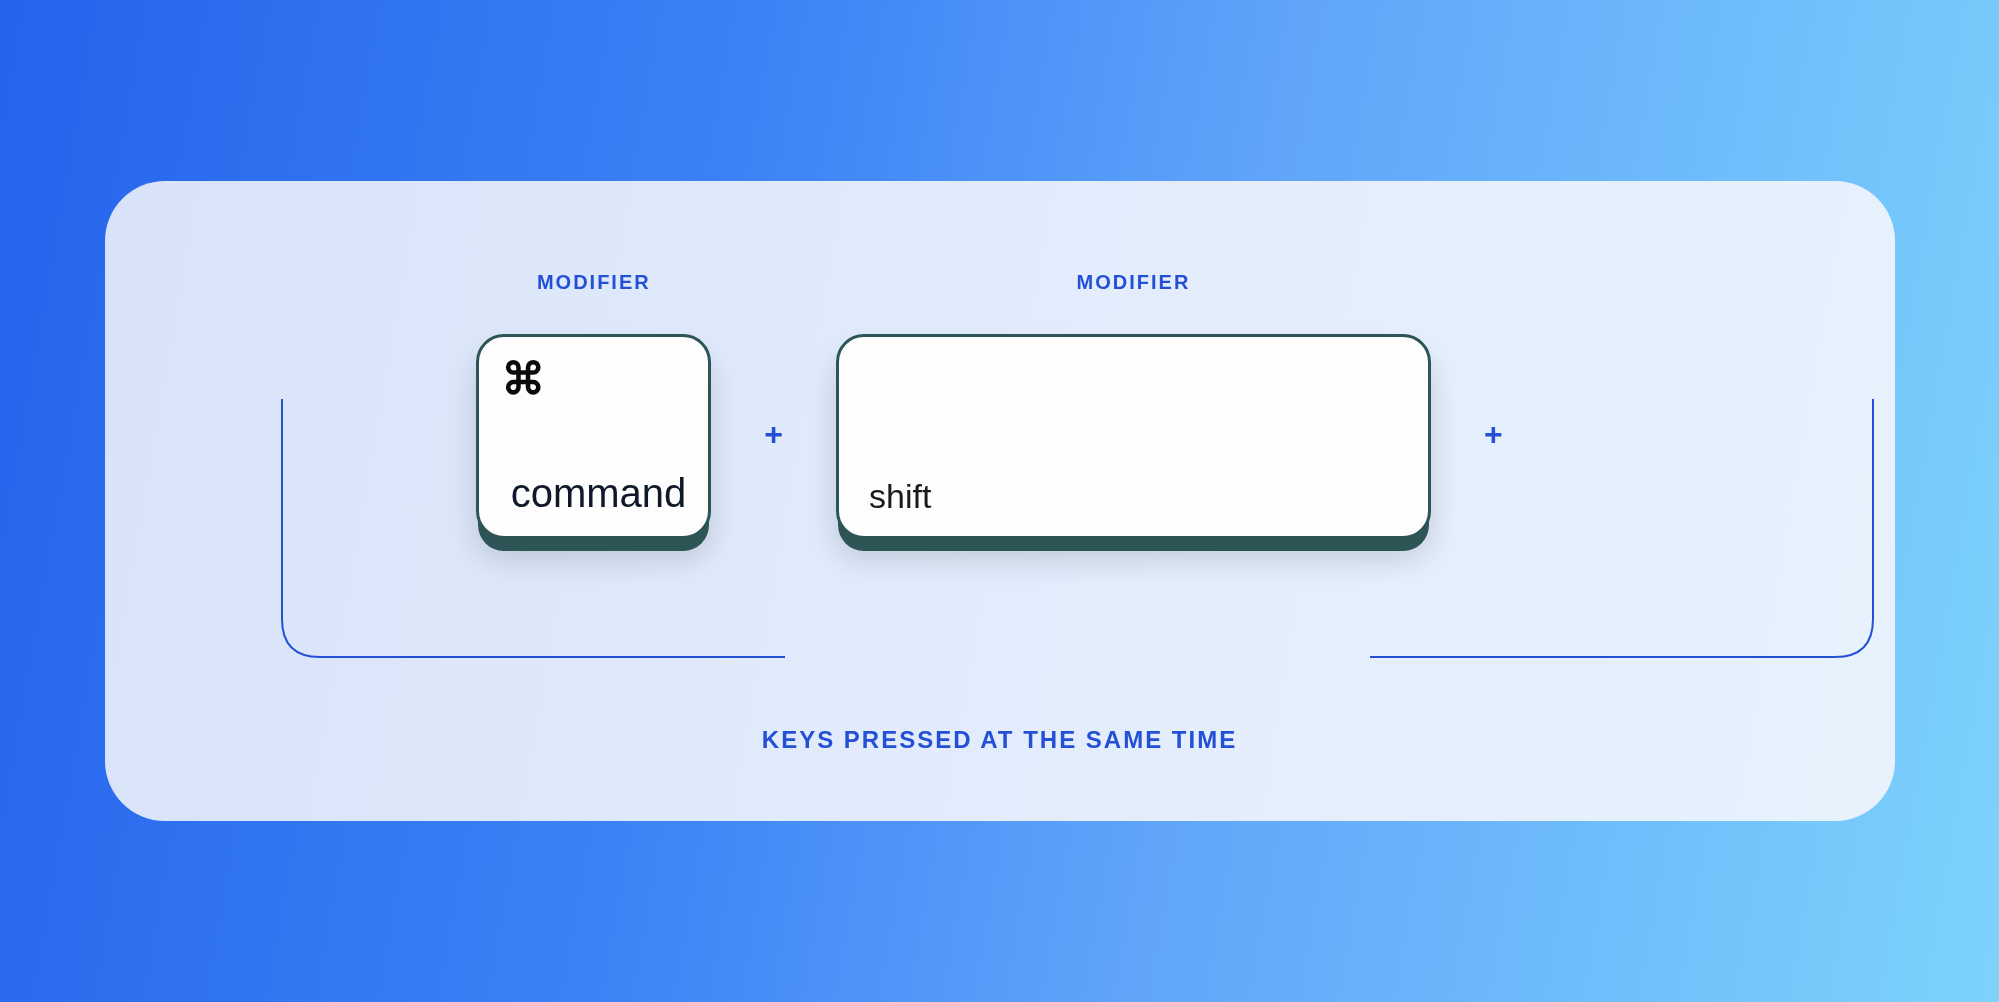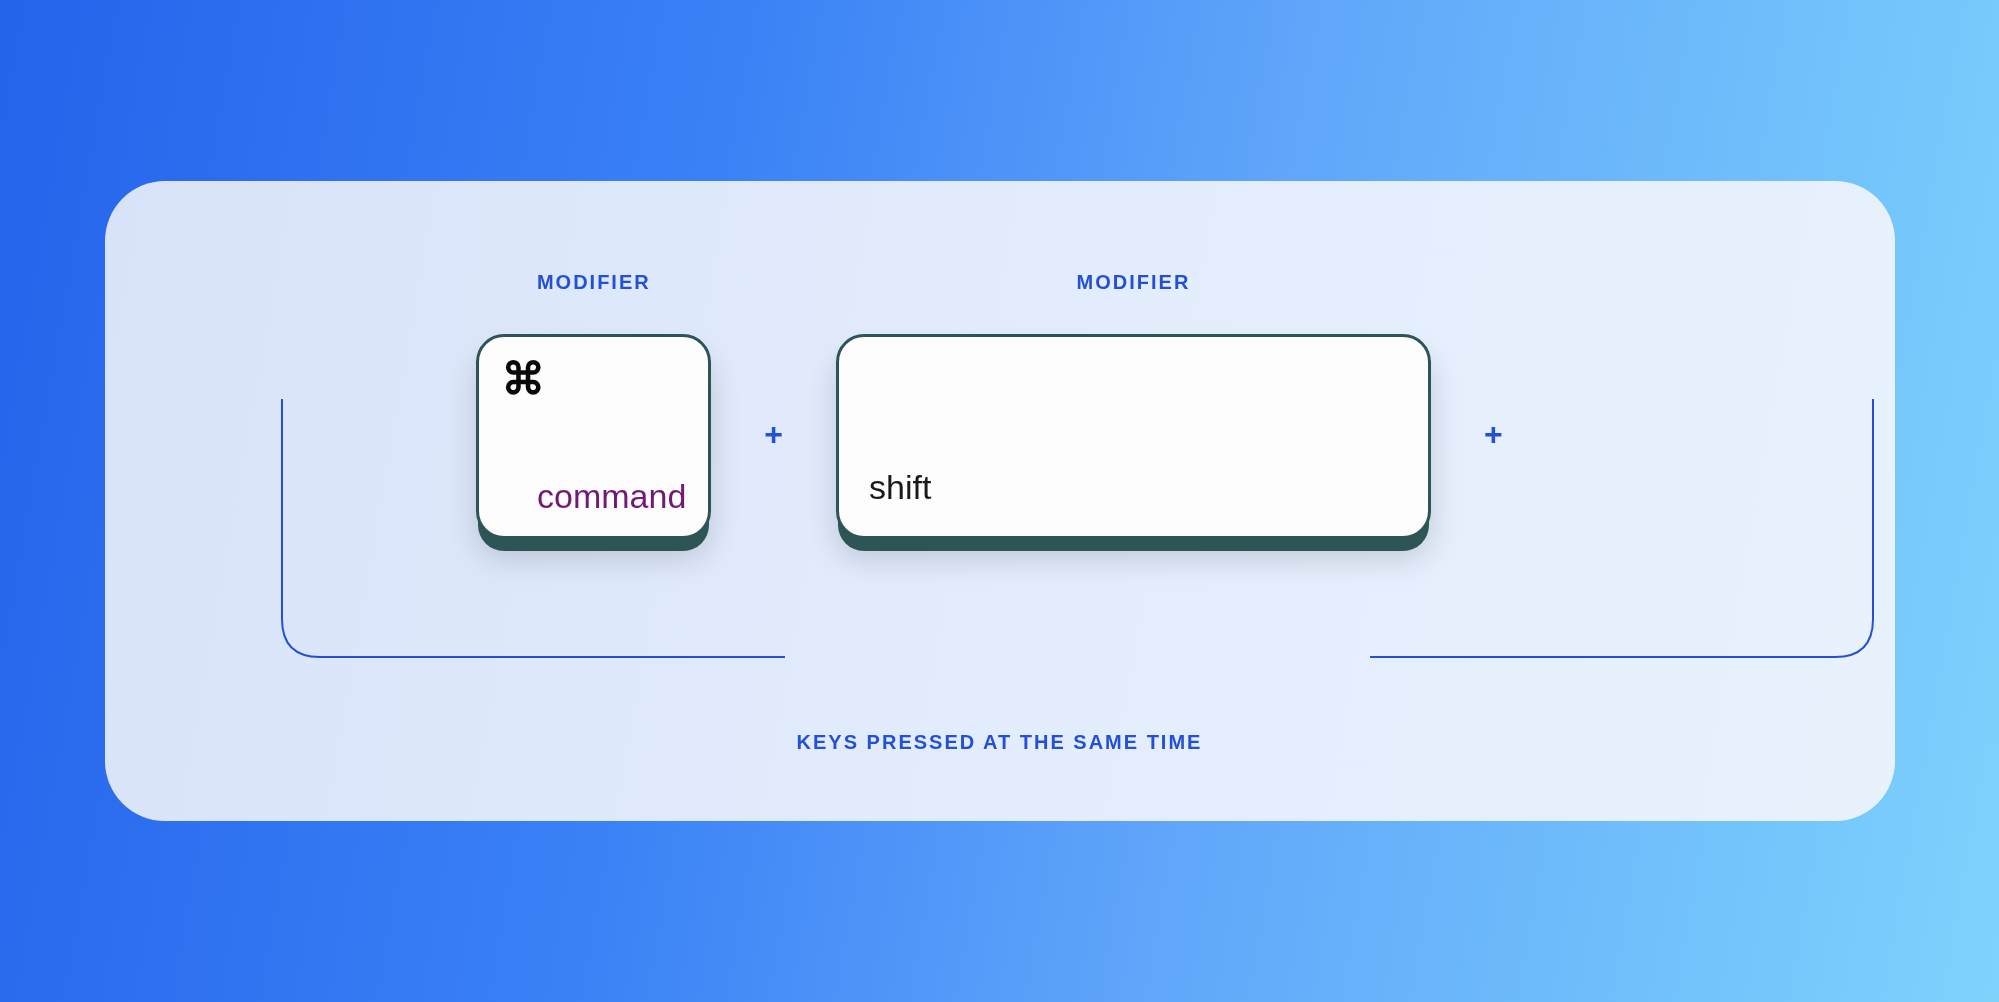"command" .key-bottom-label { color: #701a75 -> #0f172a; font-size: 34px -> 40px }
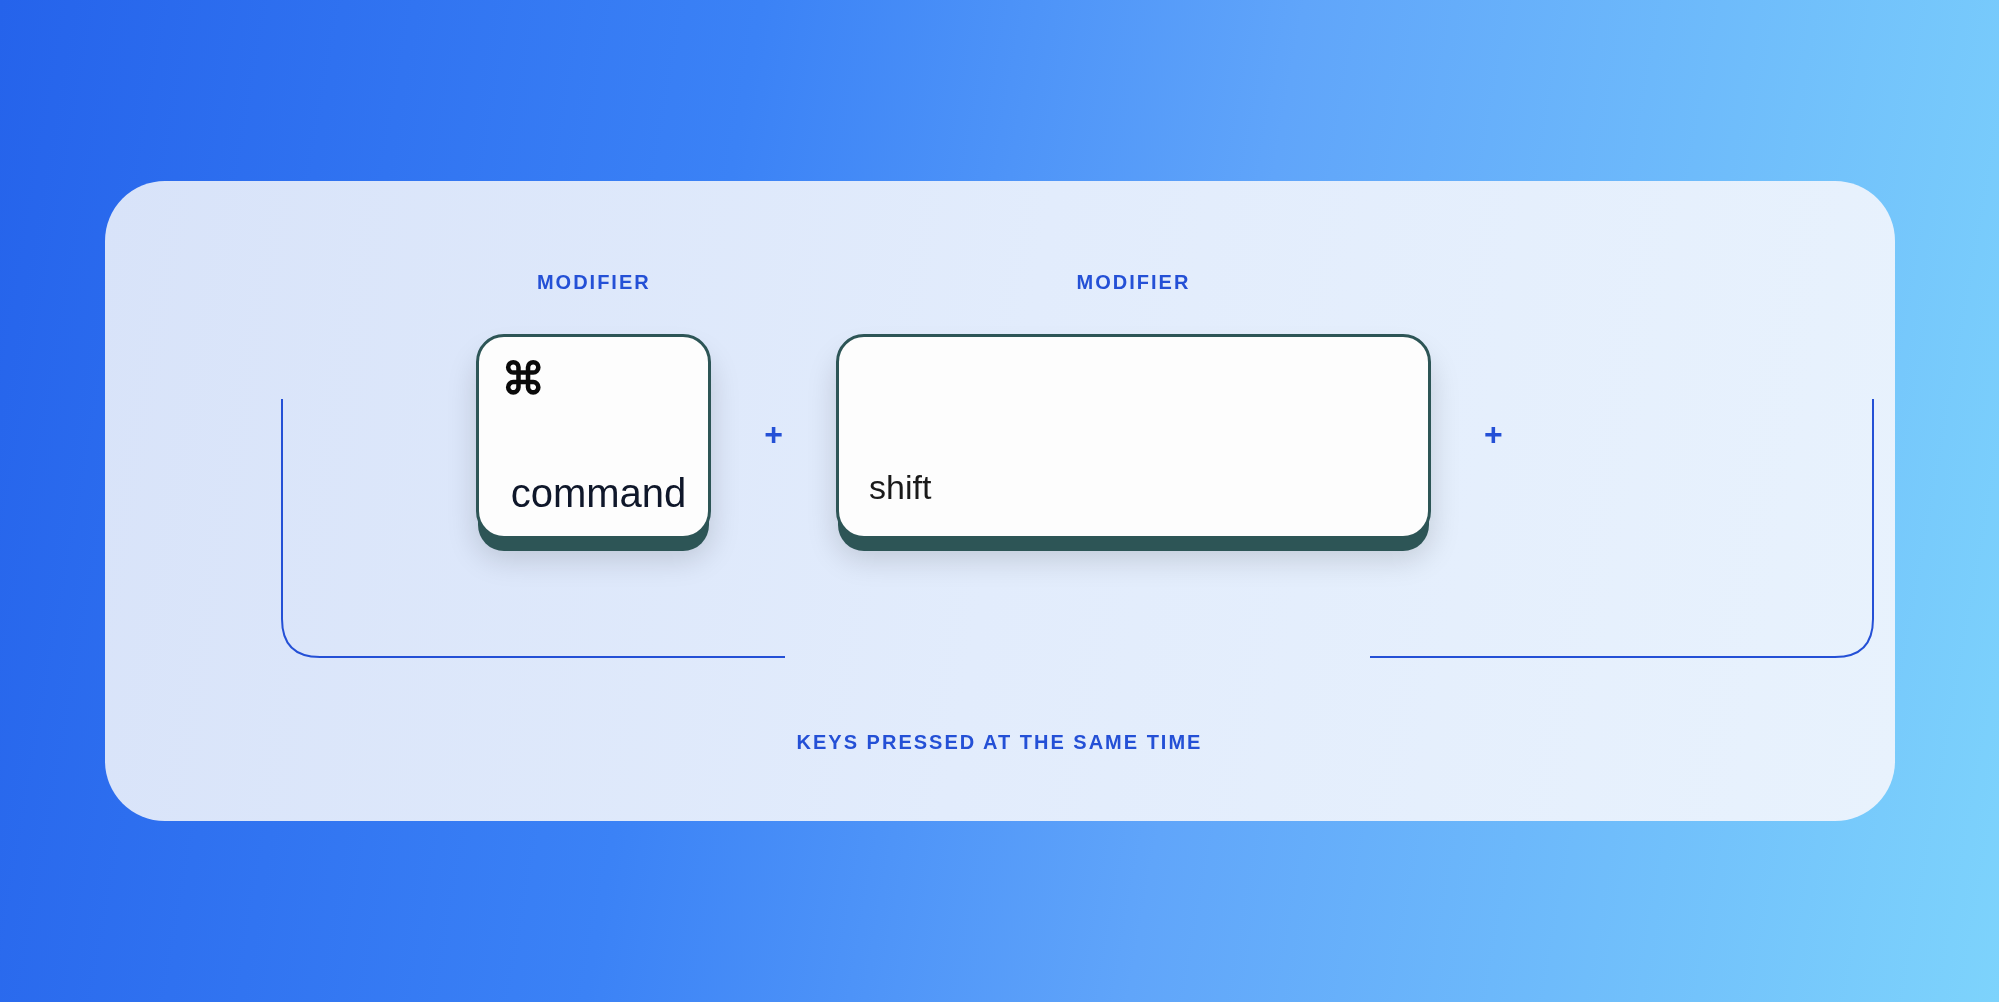"shift" .key-shift { padding: 29px 30px -> 20px 30px }
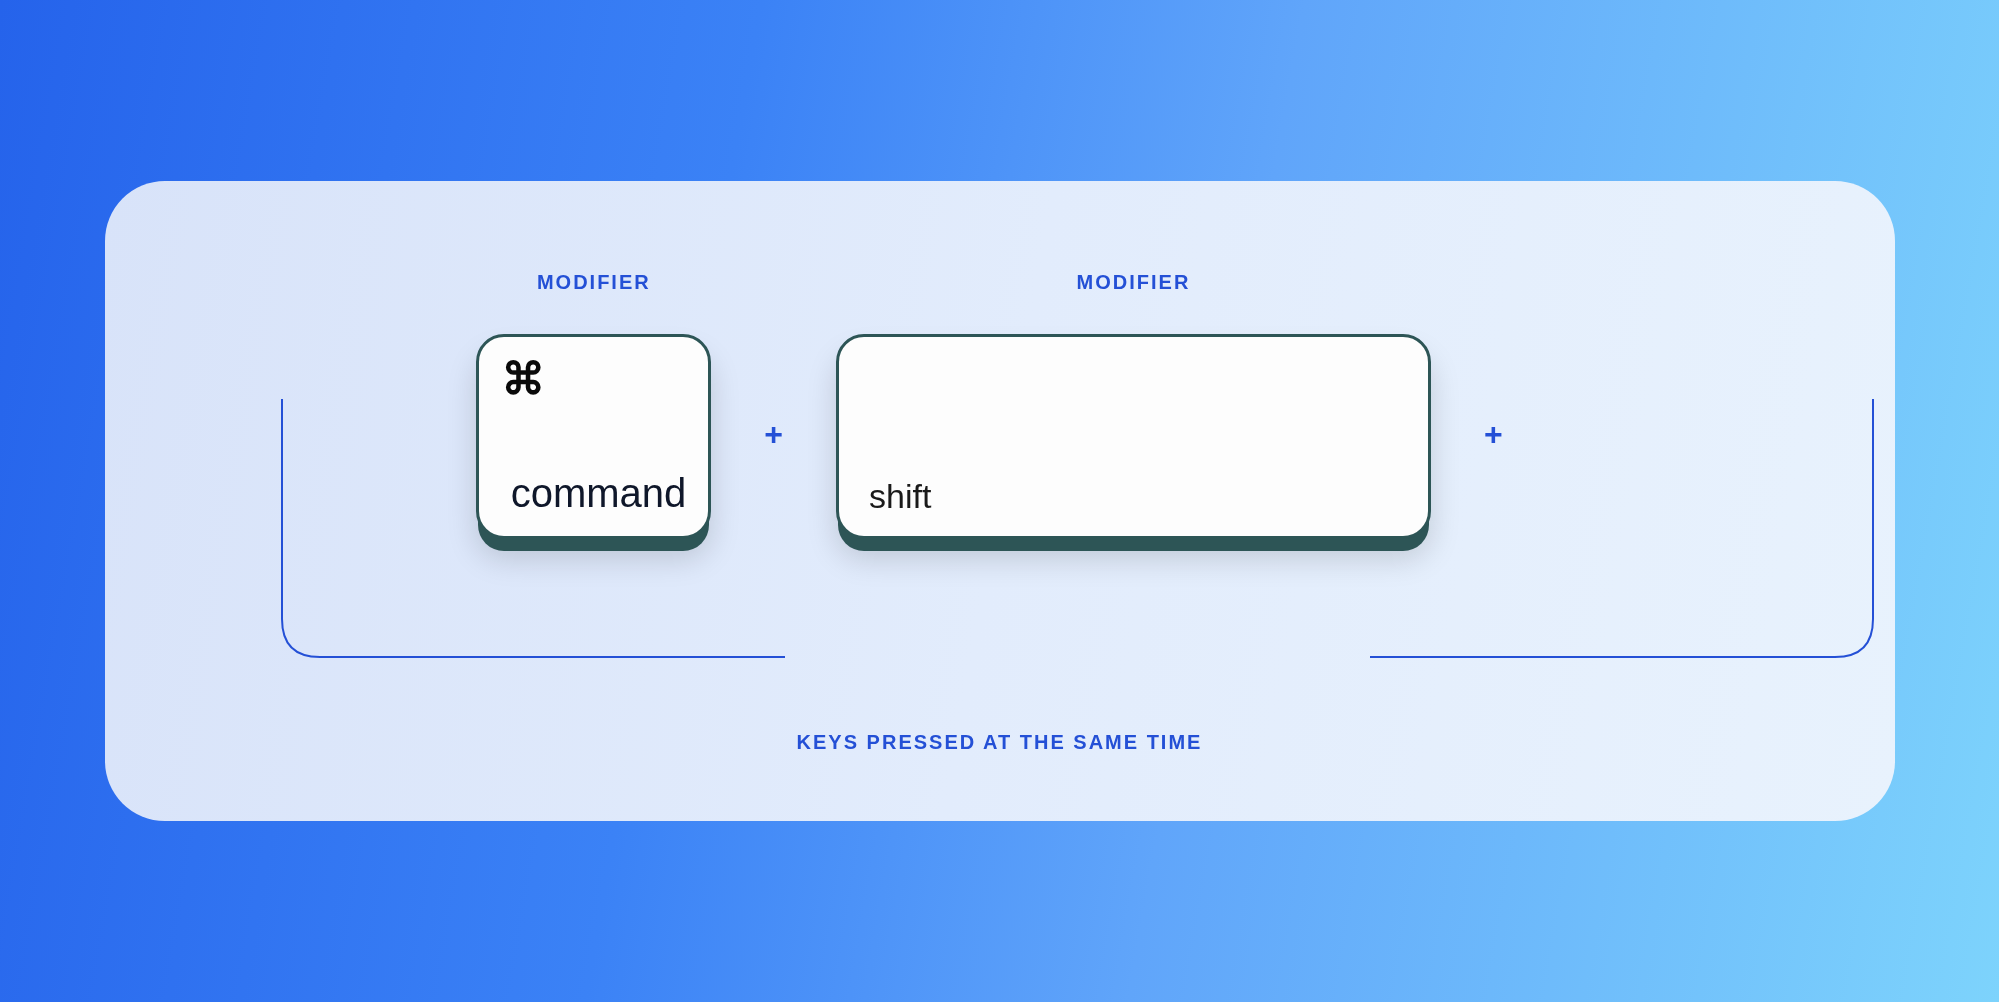"KEYS PRESSED AT THE SAME" .caption { font-size: 20px -> 24px }
